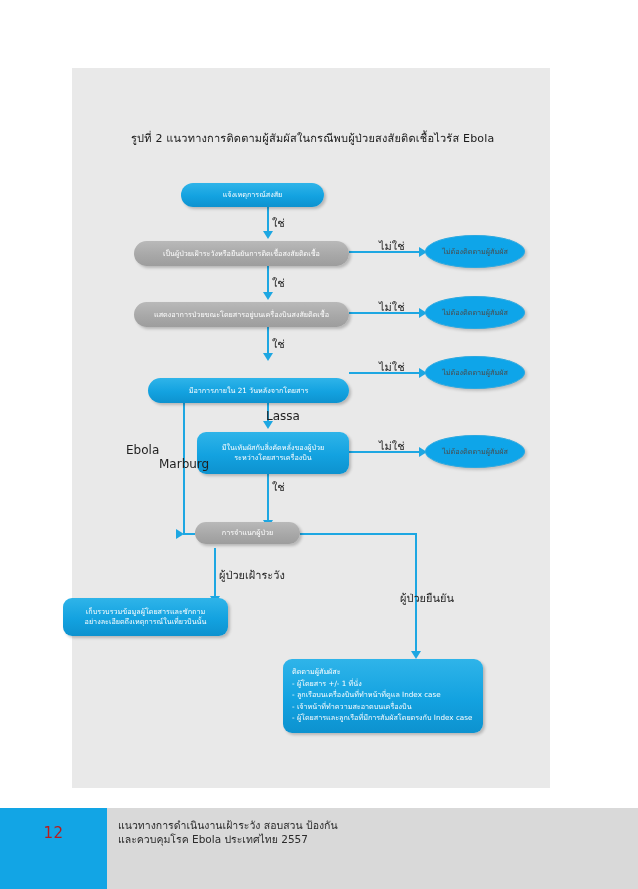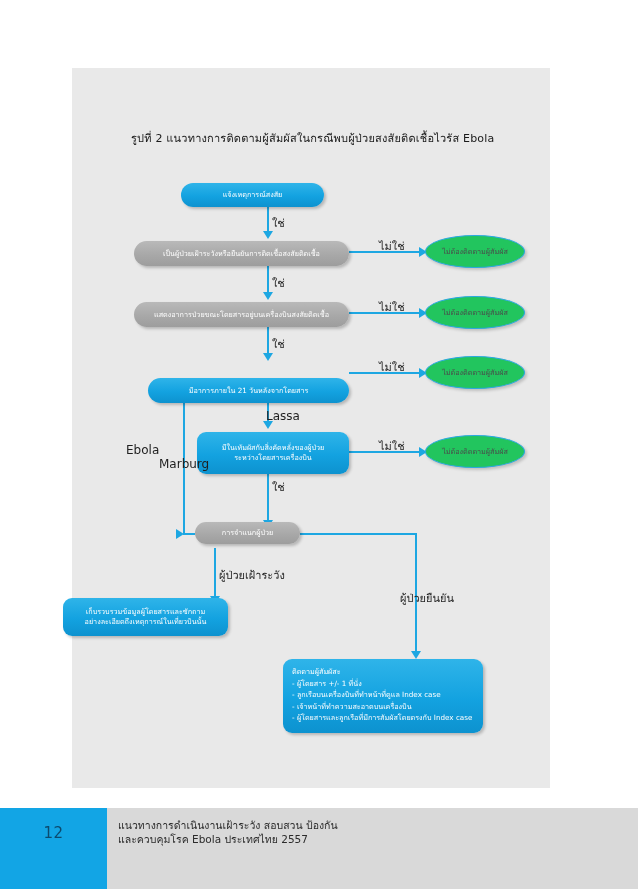"ไม่ต้องติดตามผู้สัมผัส" .node.ellipse { background: #22c55e -> #0ea5e9 }
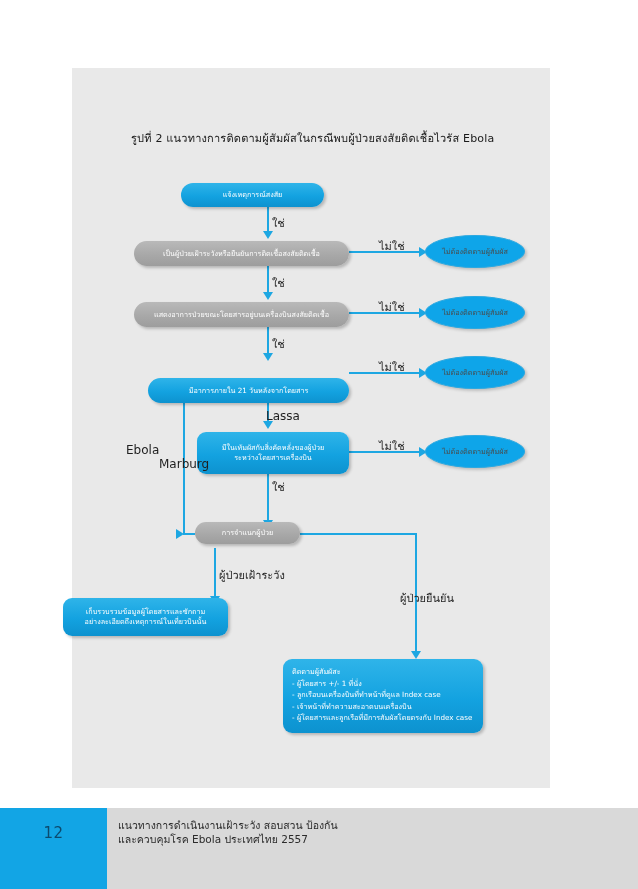"12" #footer-page-number { color: #0c4a6e -> #b91c1c }
